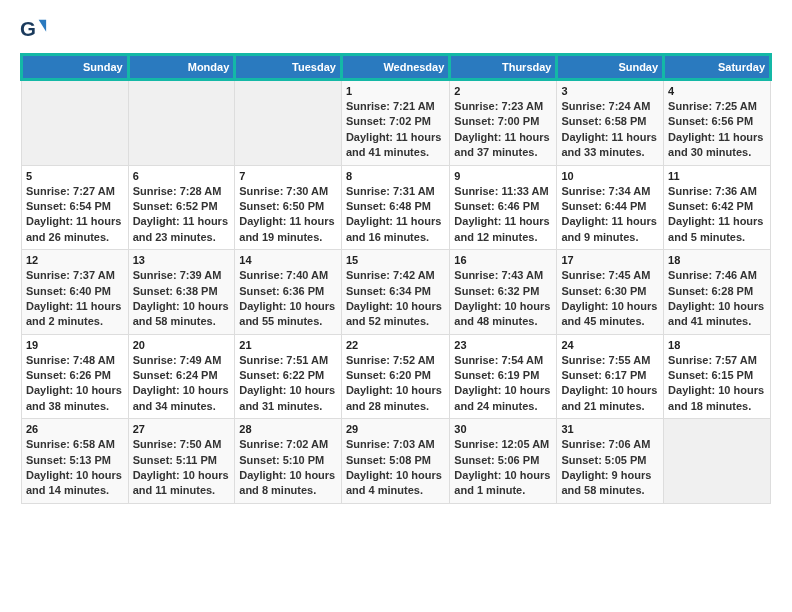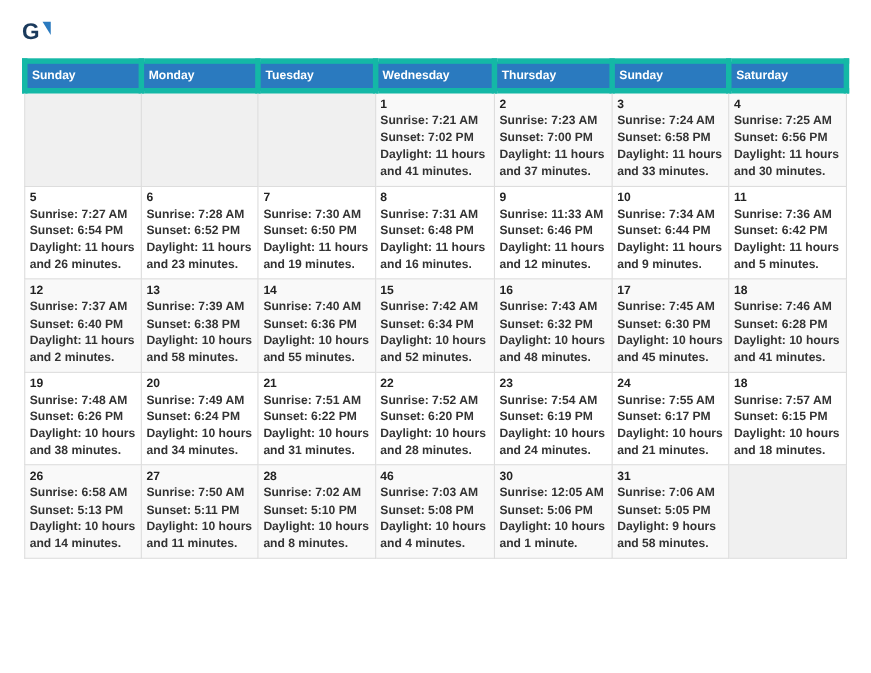"Sunday" .calendar thead th { border: 5px solid #14b8a6 -> 3px solid #14b8a6; text-align: left -> right }
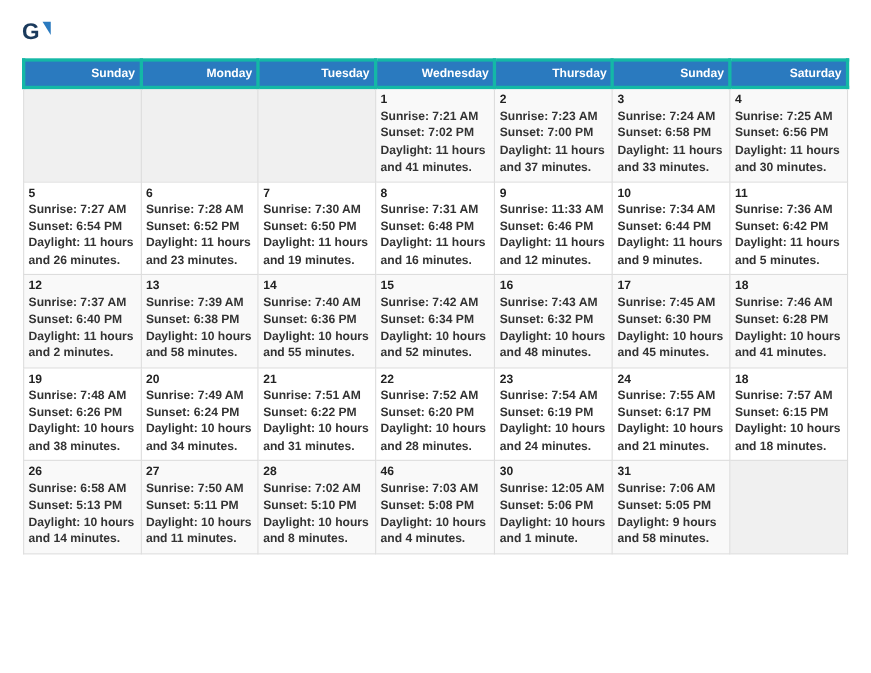"46" span.day-num { text: 46 -> 29 }
